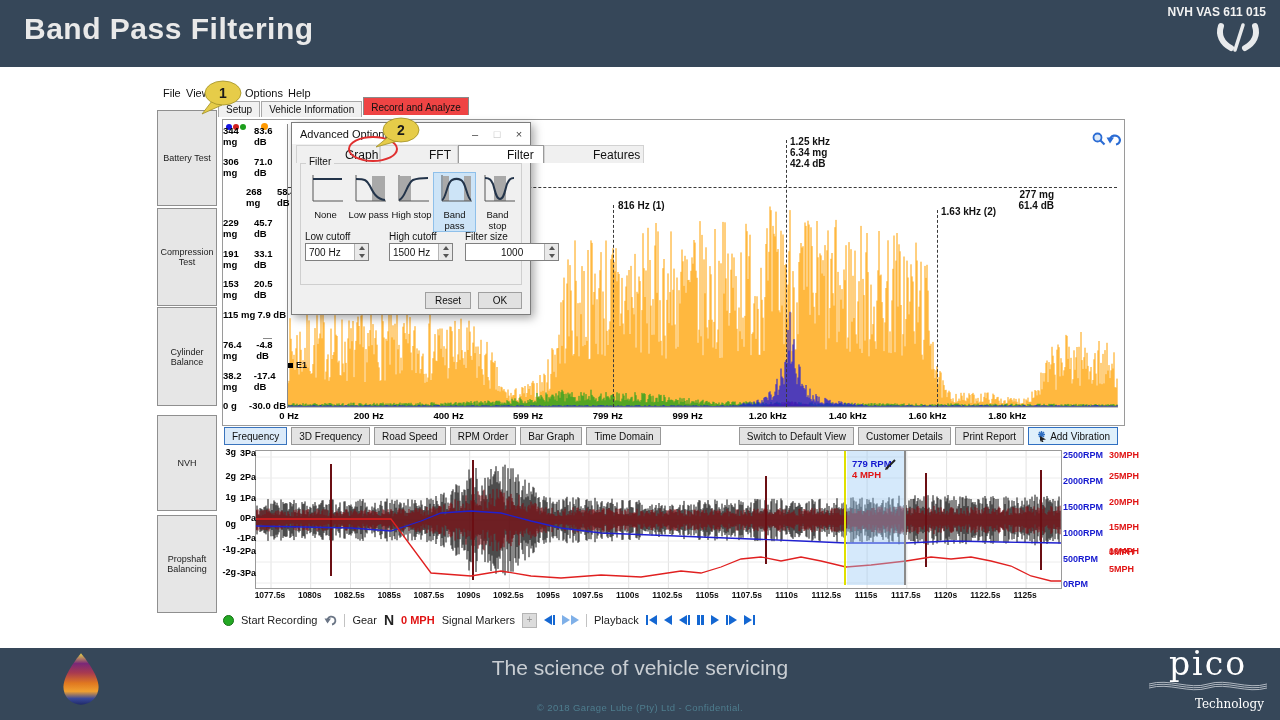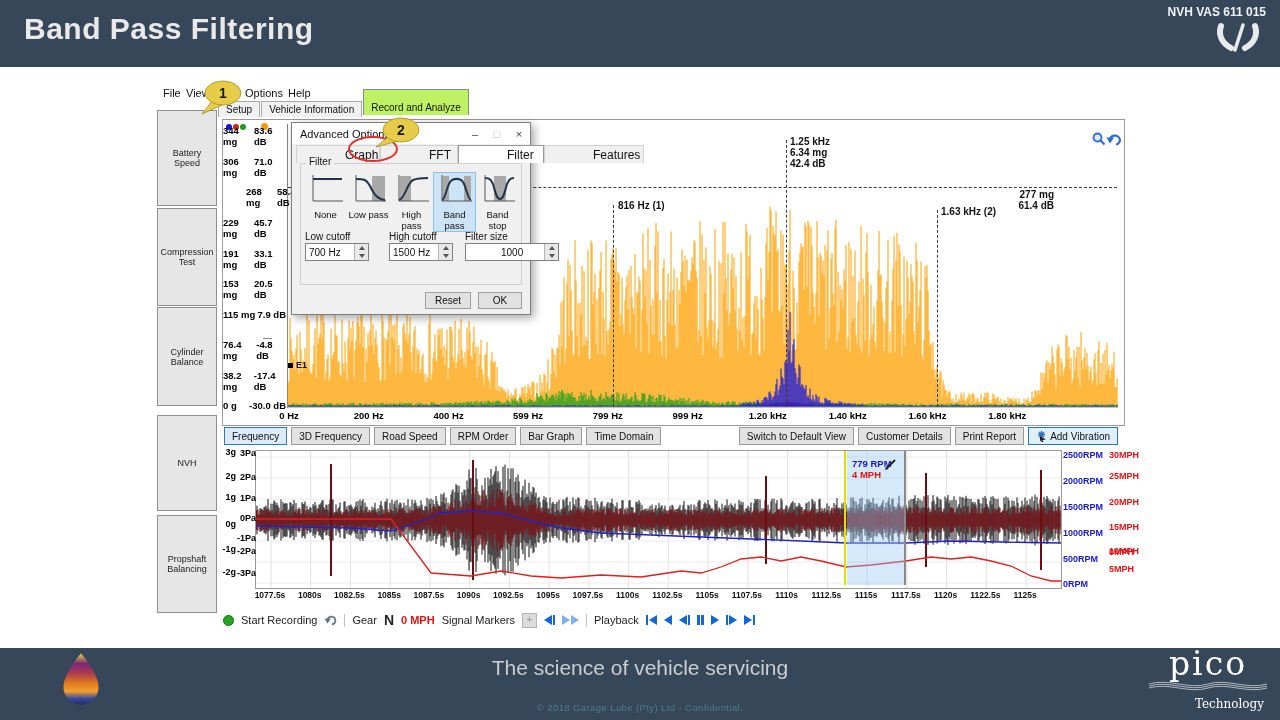"Record and Analyze" .atab.active { background: #bef264 -> #ef4444; padding-top: 12px -> 4px }
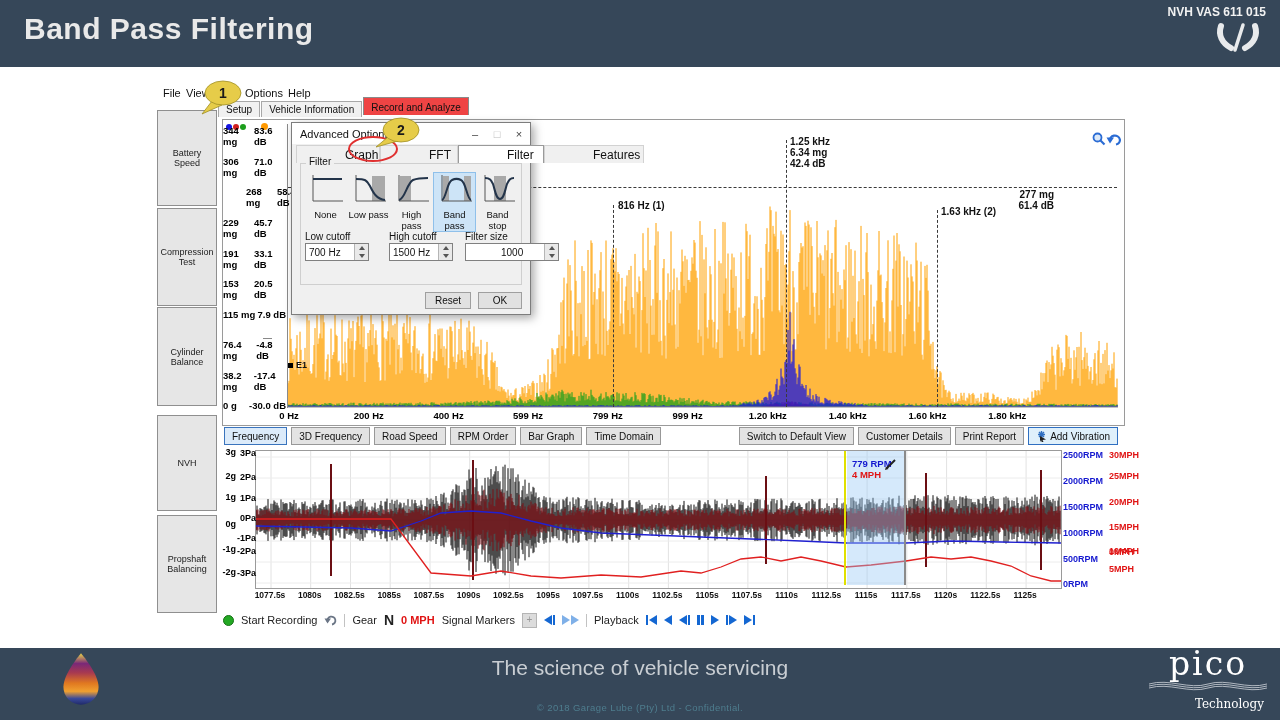"Battery Speed" div.side-btn { text: Speed -> Test }
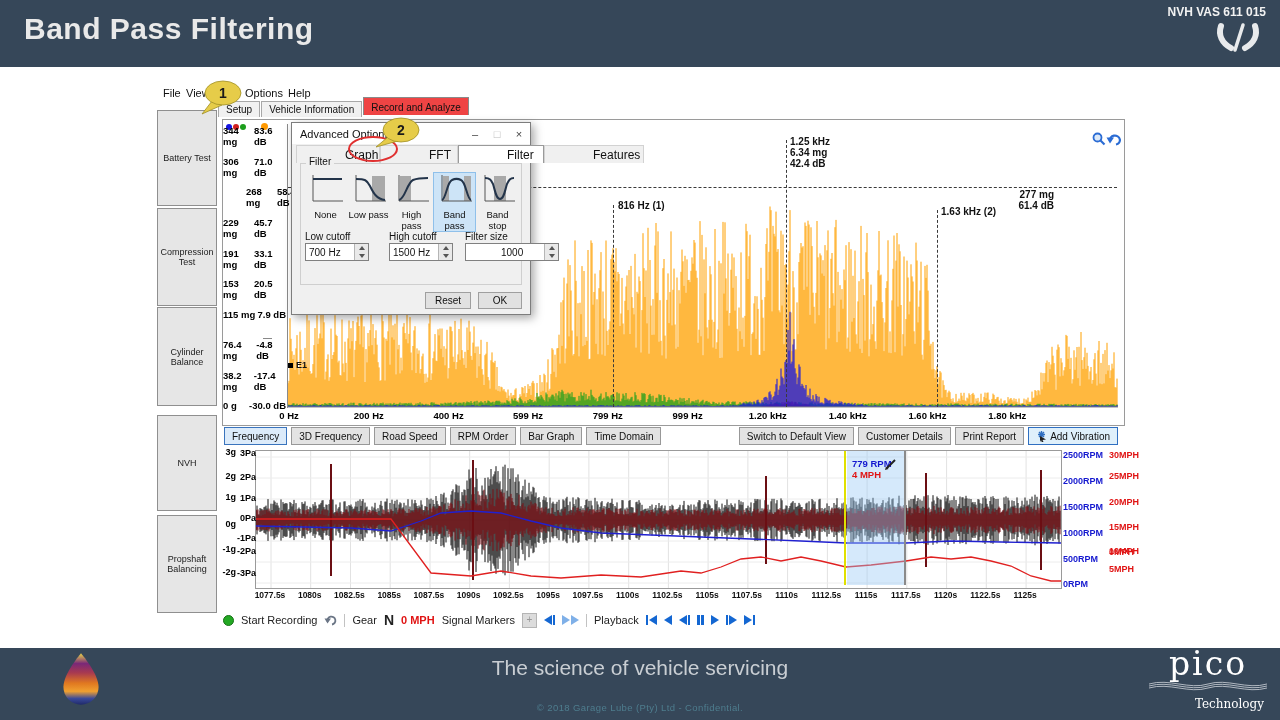"High pass" div.lbl { text: pass -> stop }
